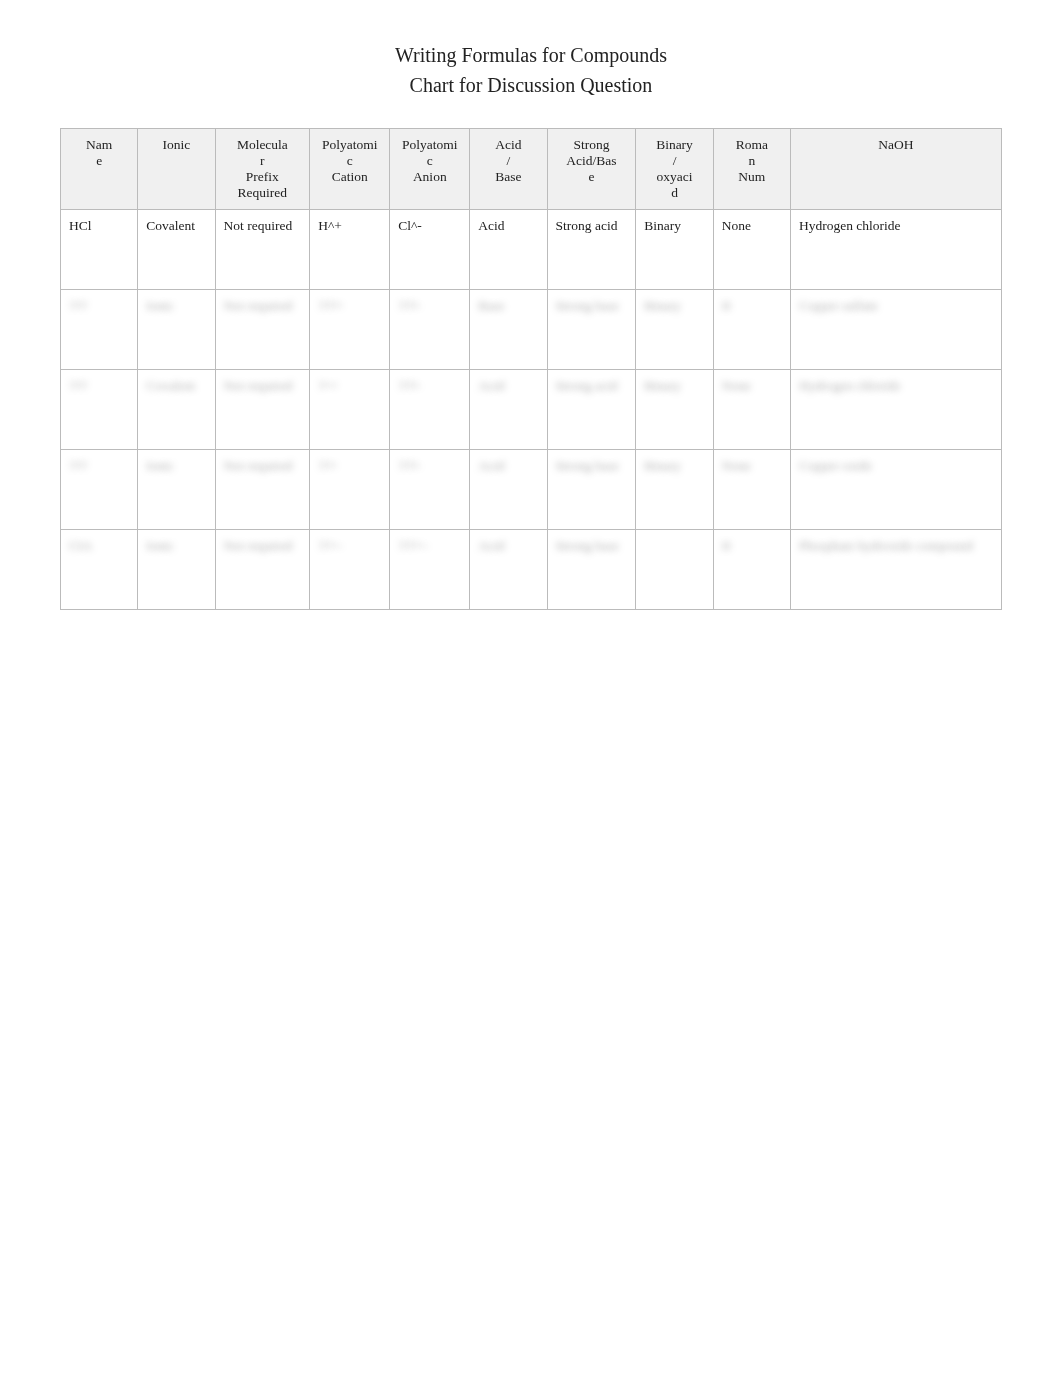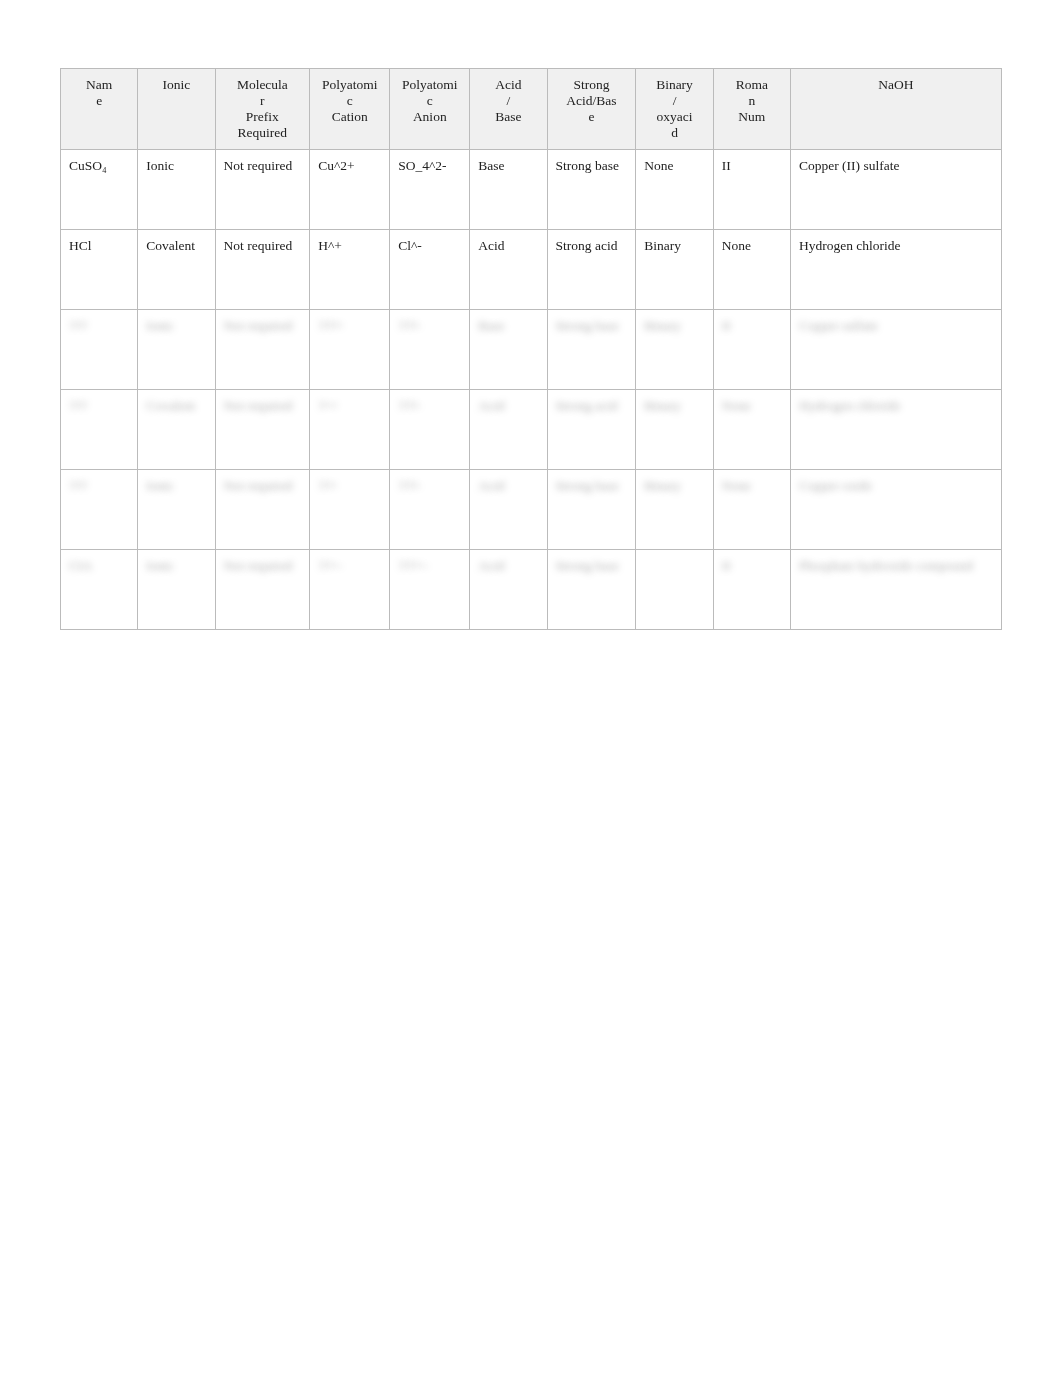"Writing Formulas for Compounds" div { html: none -> <div>Writing Formulas for Compounds</div> }
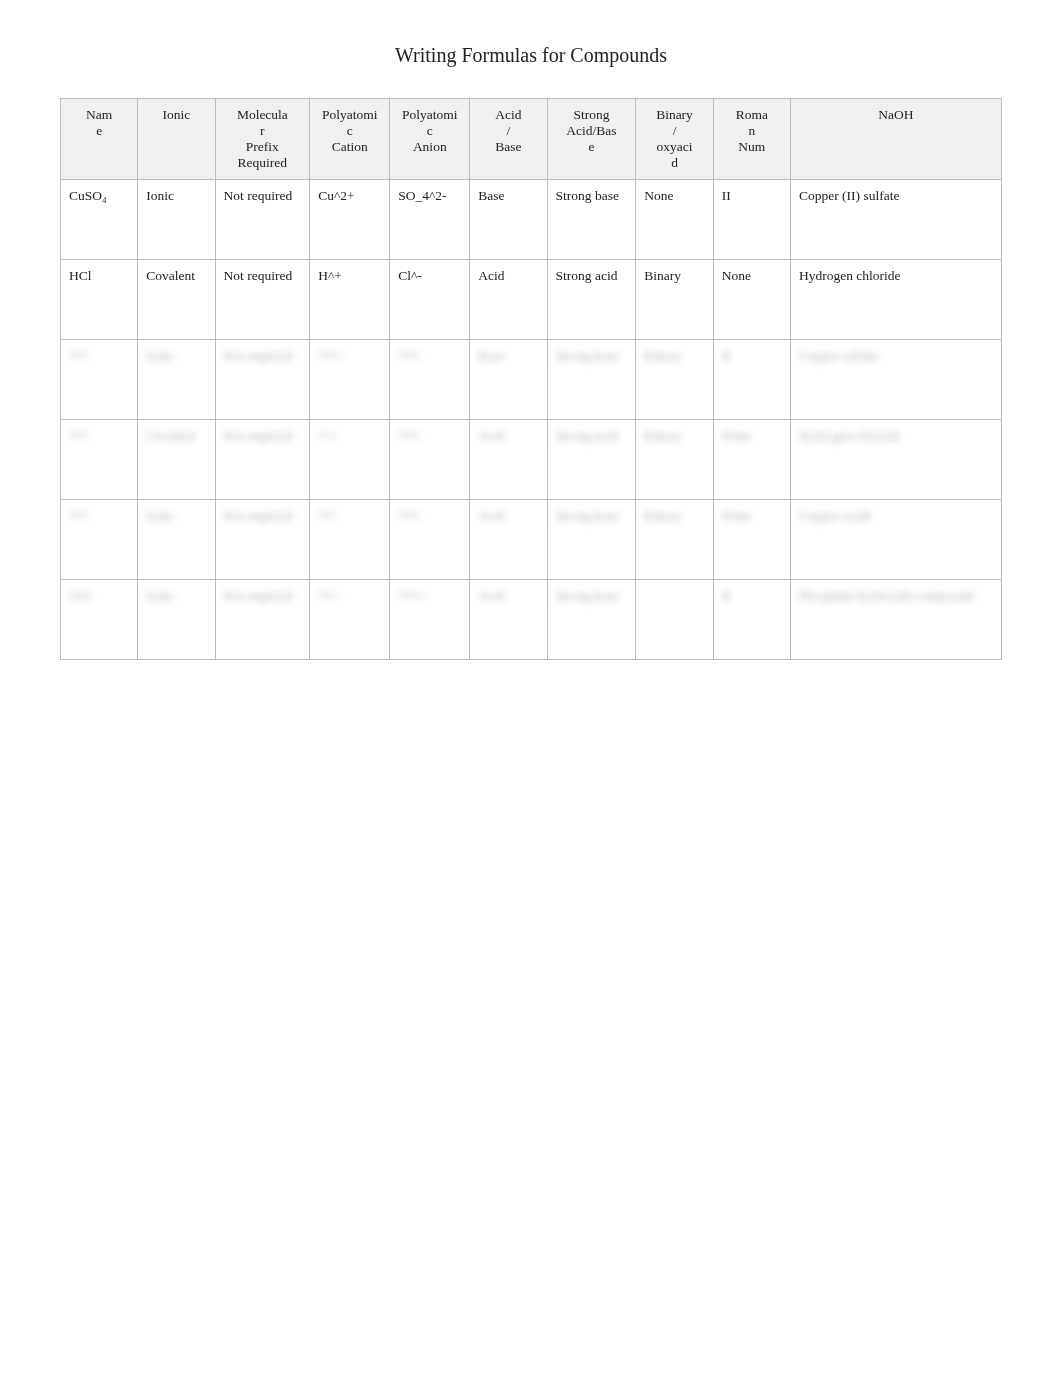"Chart for Discussion Question" div { html: none -> <div>Chart for Discussion Question</div> }
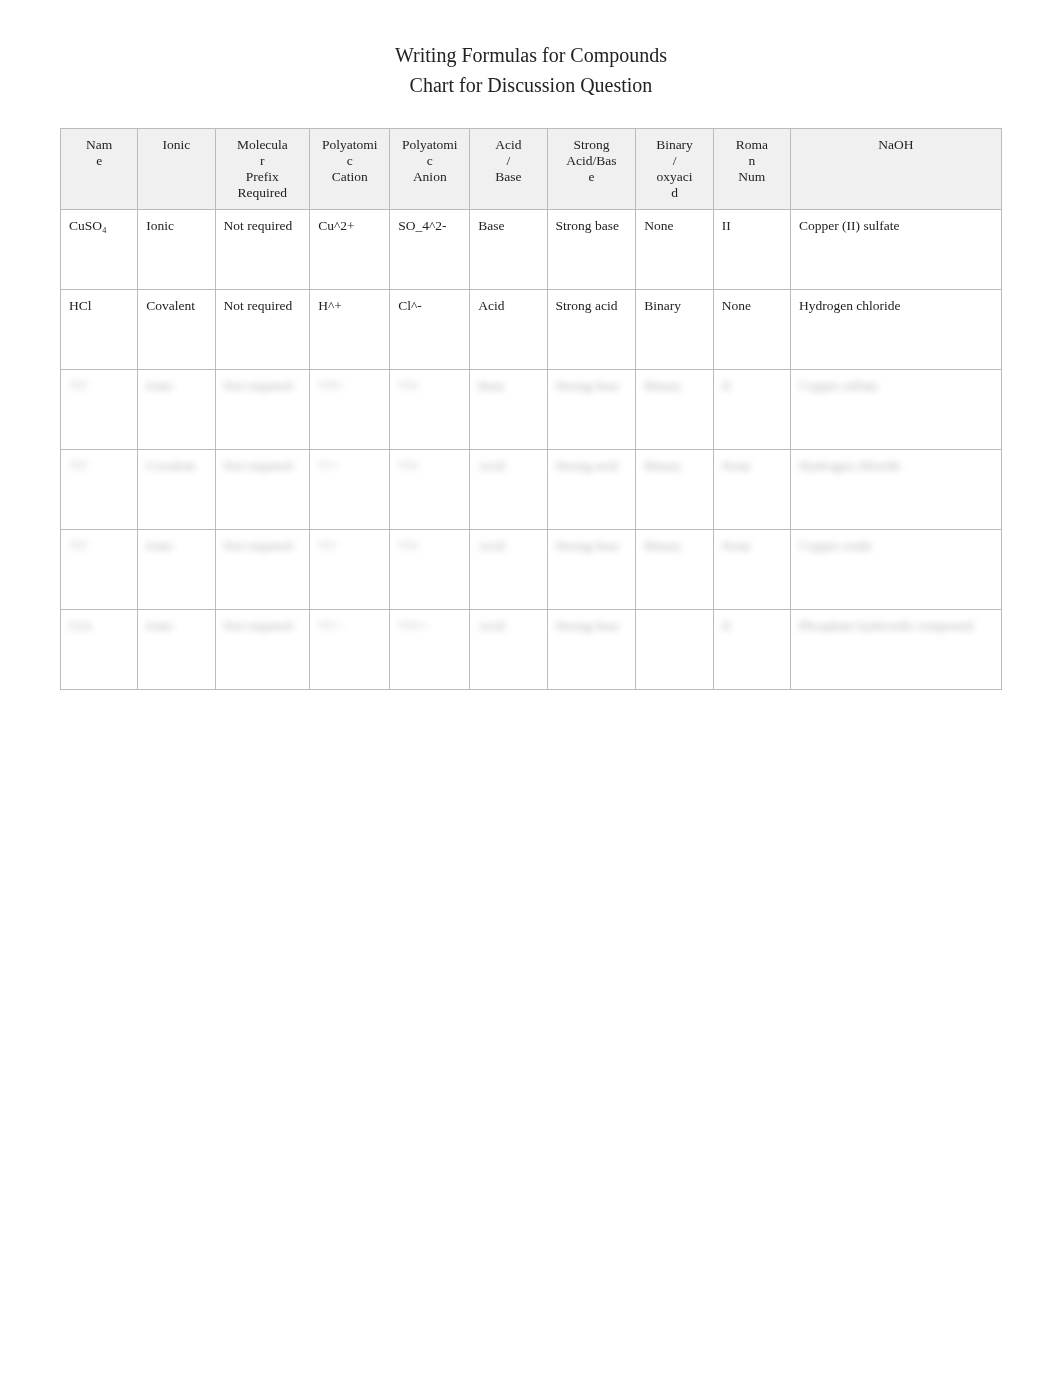"CuSO₄" tr.row-tall { html: <tr> <td>CuSO₄</td> <td>Ionic</td> <td>Not required</td> <td>Cu^2+</td> <td>SO_4^2-</td> <td>Base</td> <td>Strong base</td> <td>None</td> <td>II</td> <td>Copper (II) sulfate</td> </tr> -> none }
